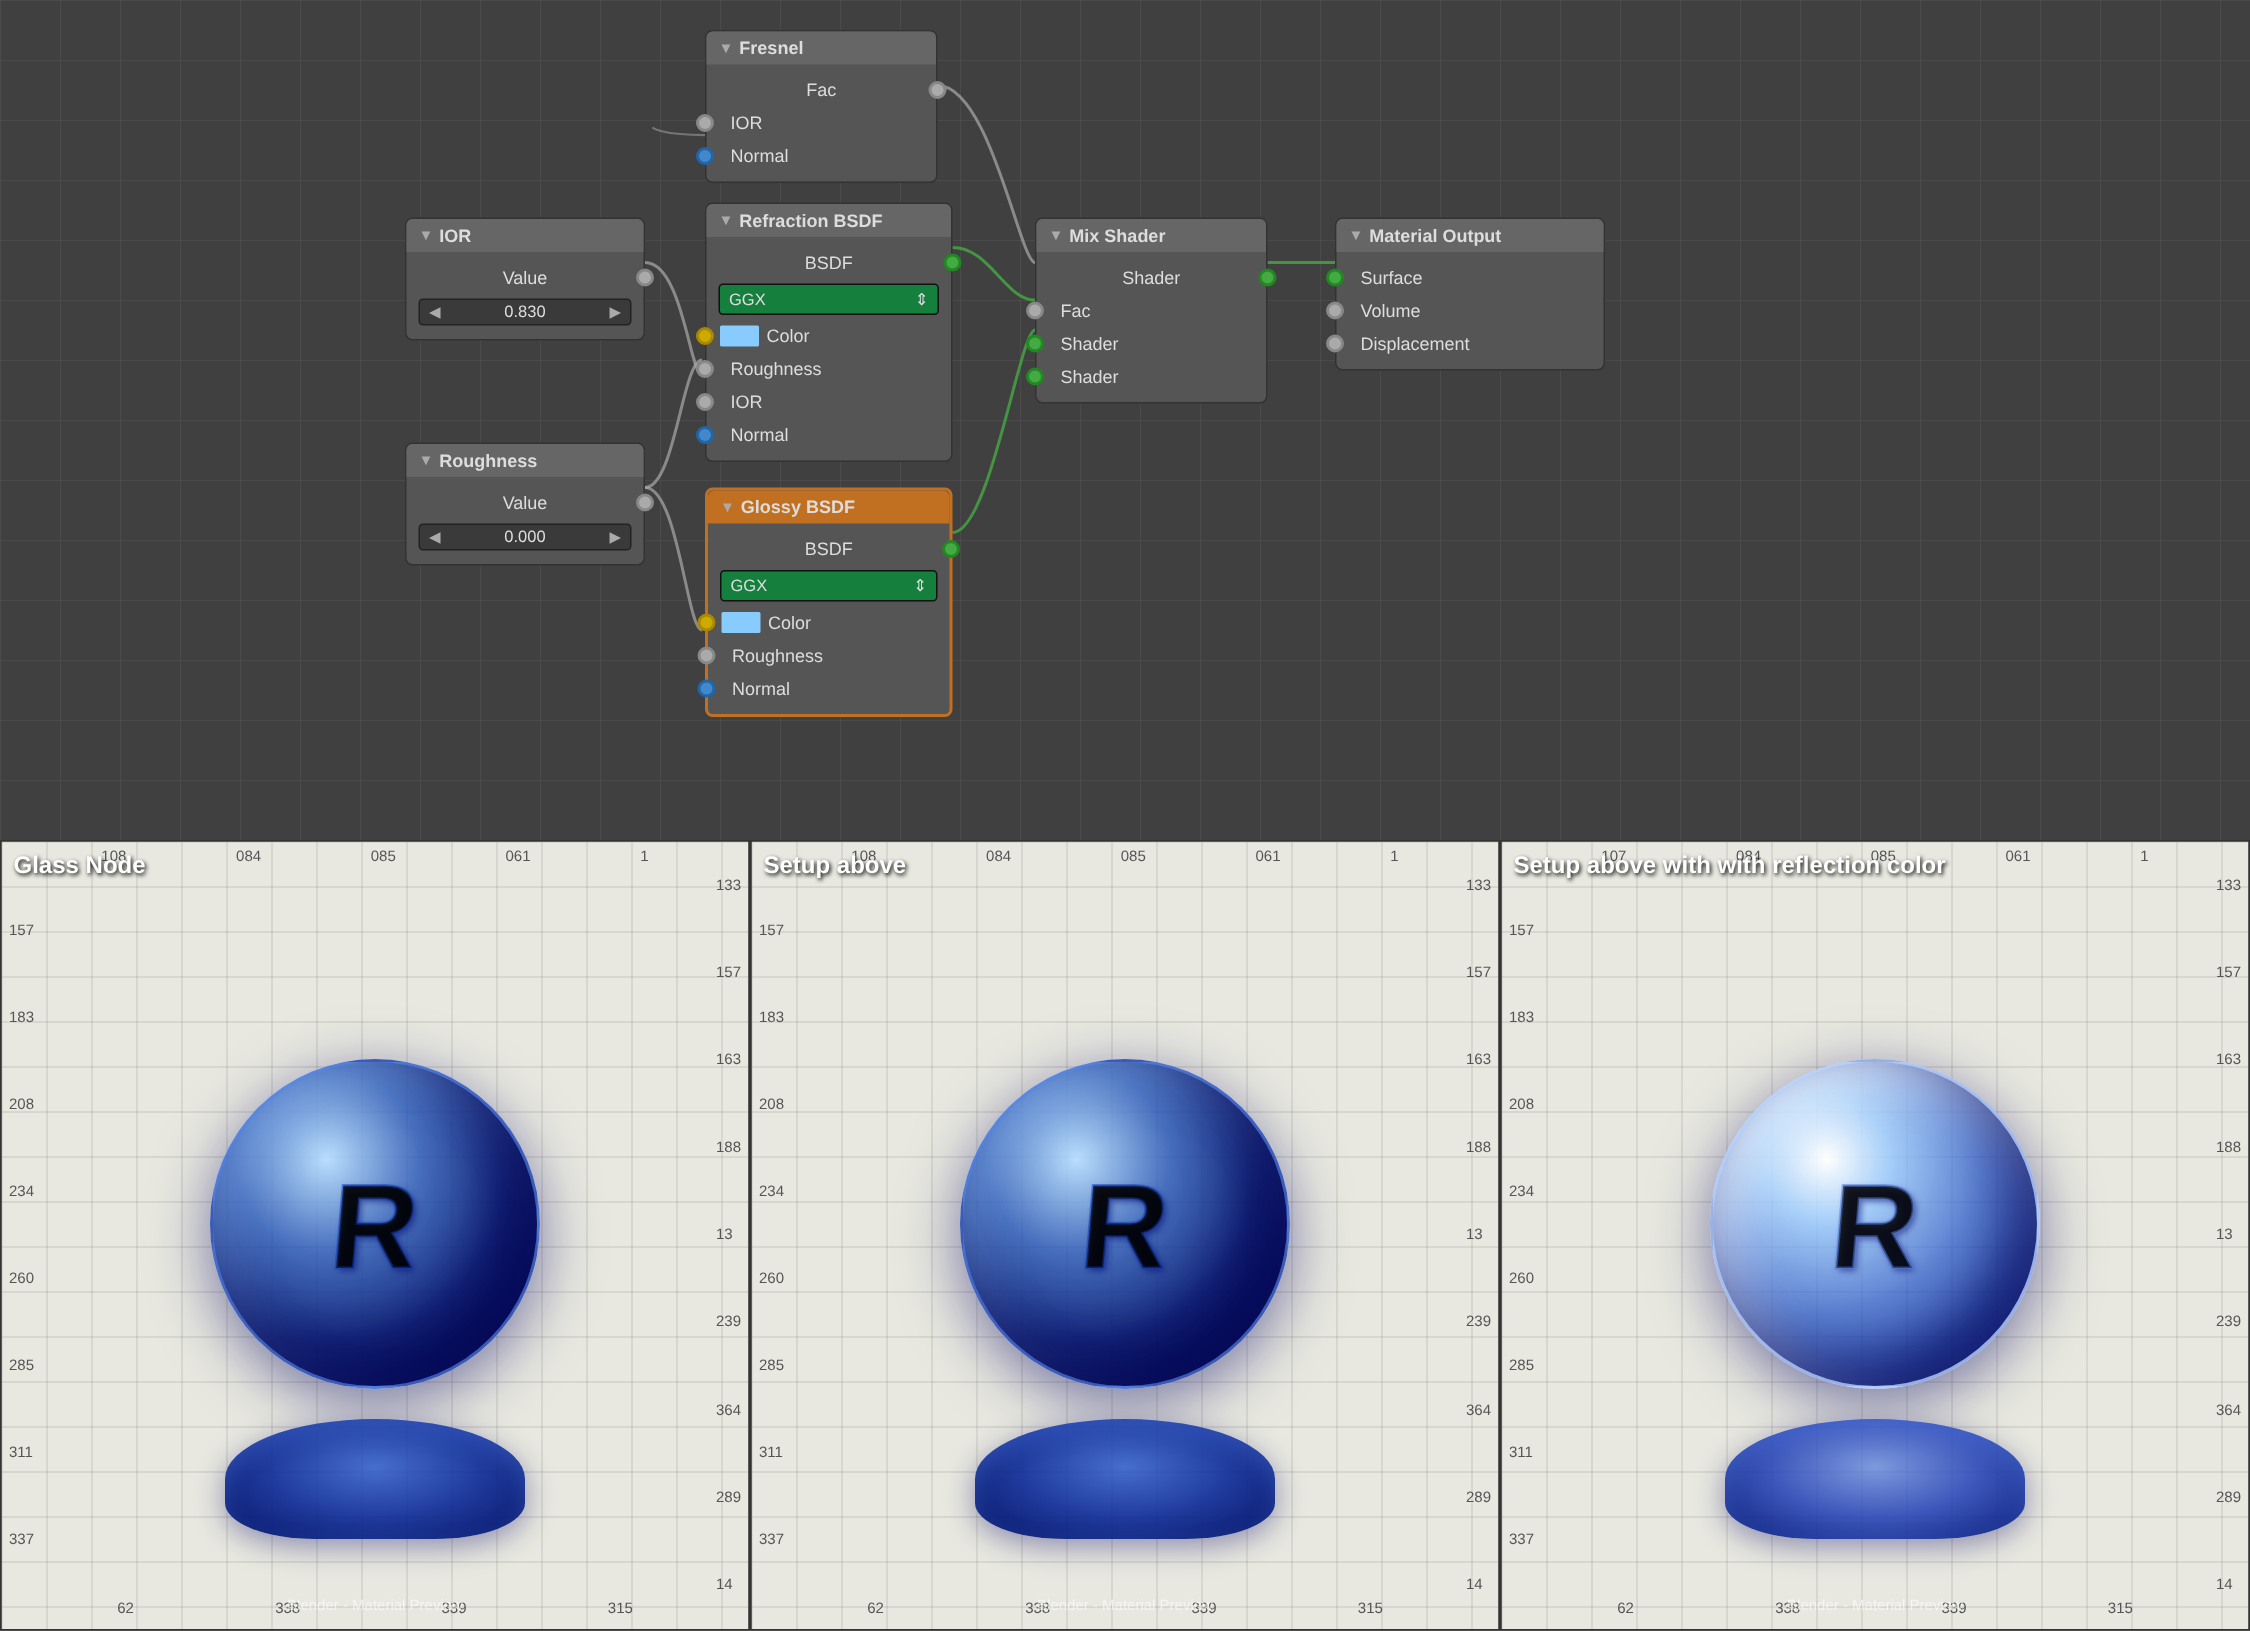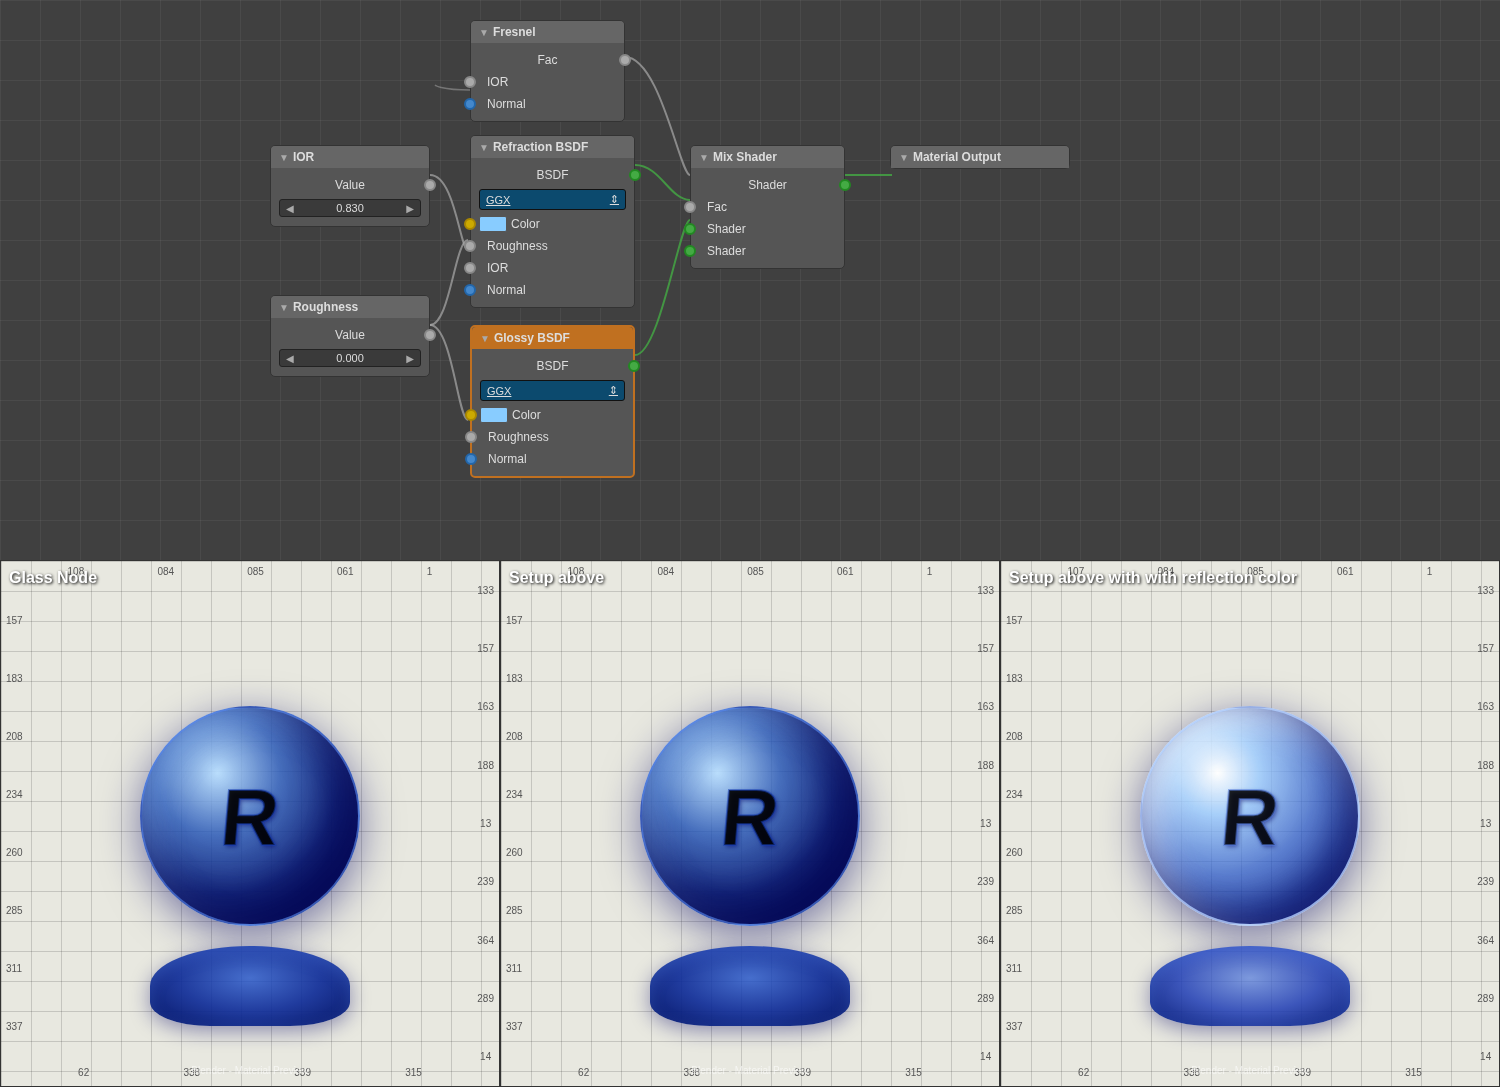"Surface" div.node-body { html: none -> <div> <div> <div></div> <span>Surface</span> </div> <div> <div></div> <span>Volume</span> </div> <div> <div></div> <span>Displacement</span> </div> </div> }
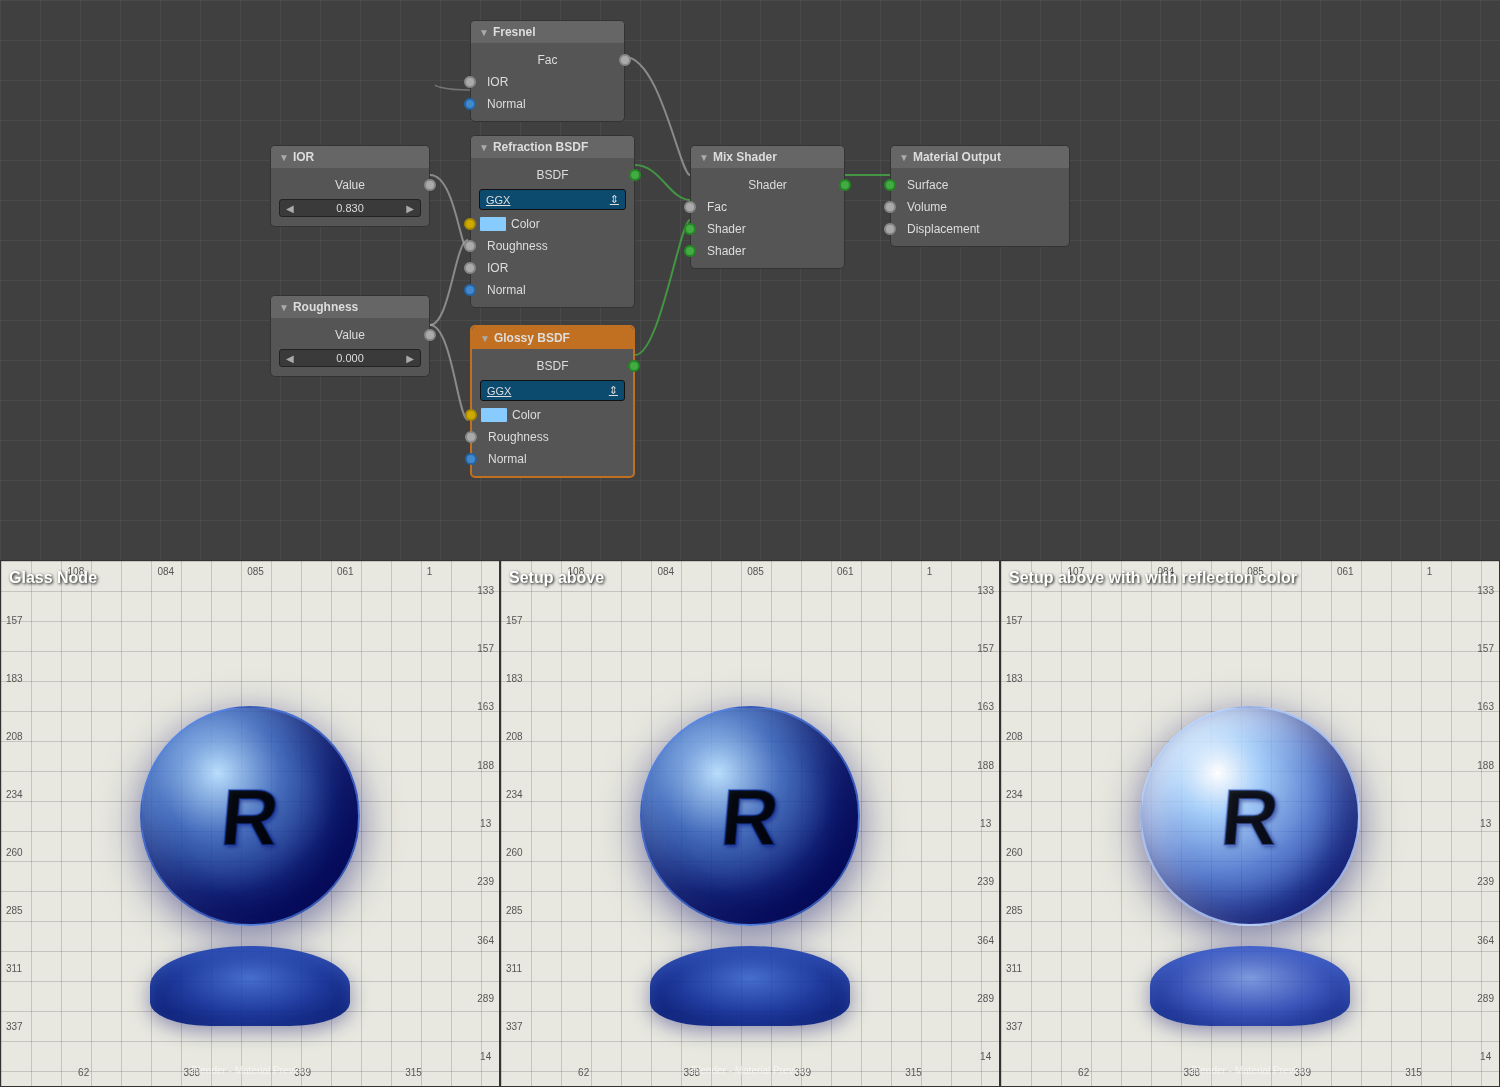"GGX" .node-dropdown { background: #0c4a6e -> #15803d; text-decoration: underline -> none }
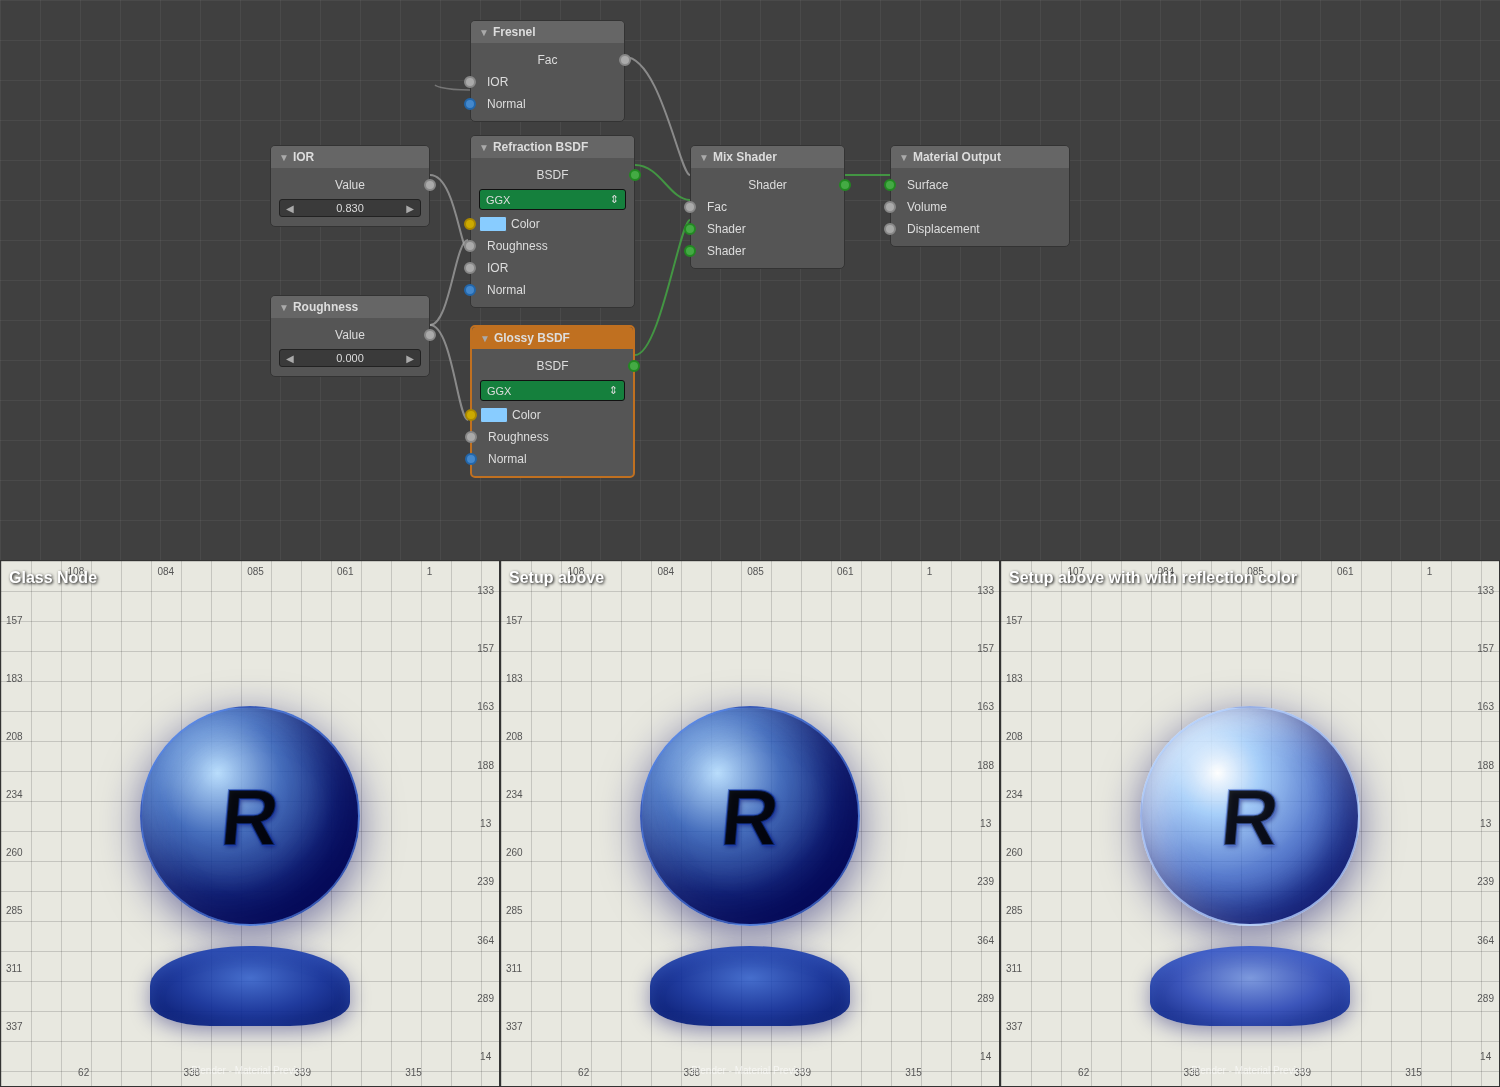"133" .side-numbers { text-align: center -> none }
